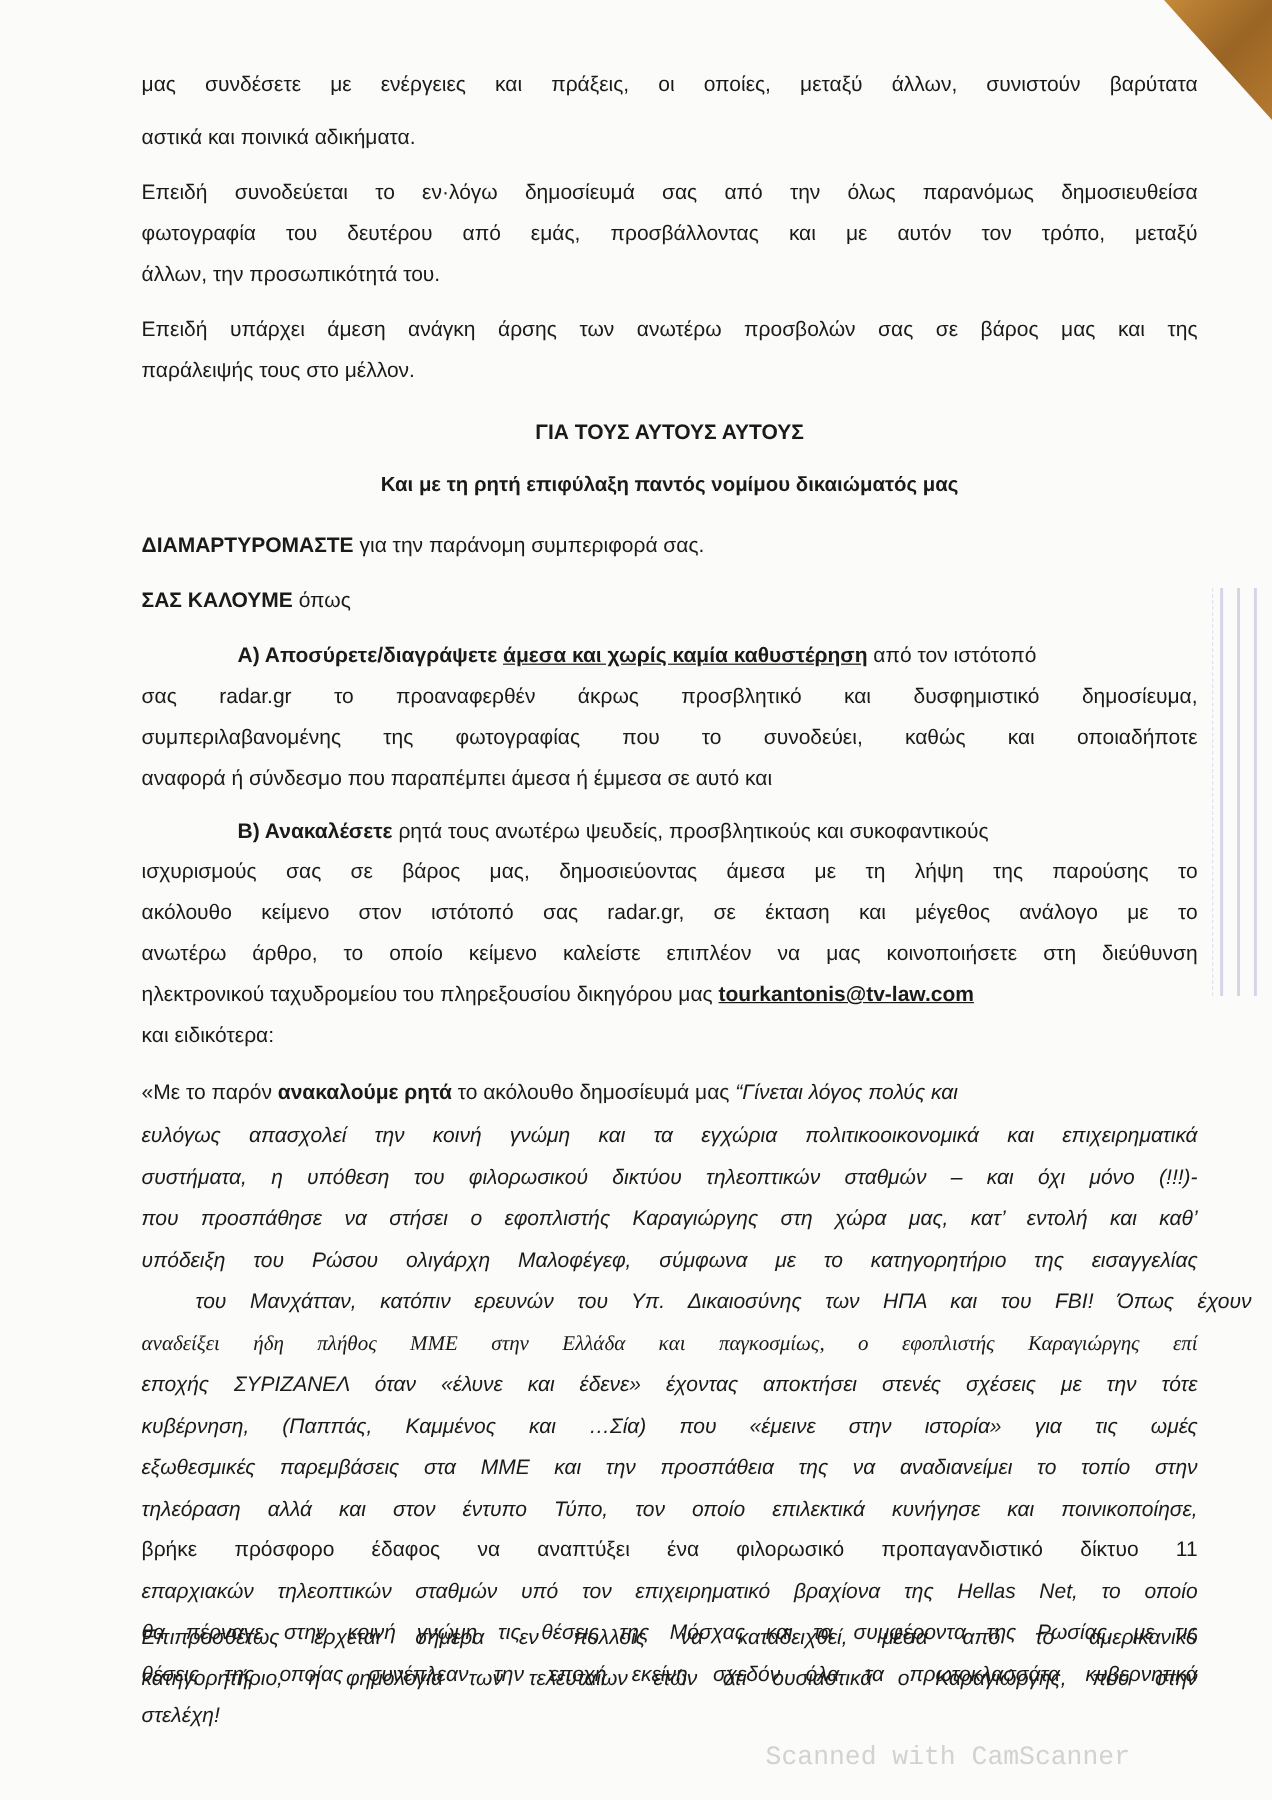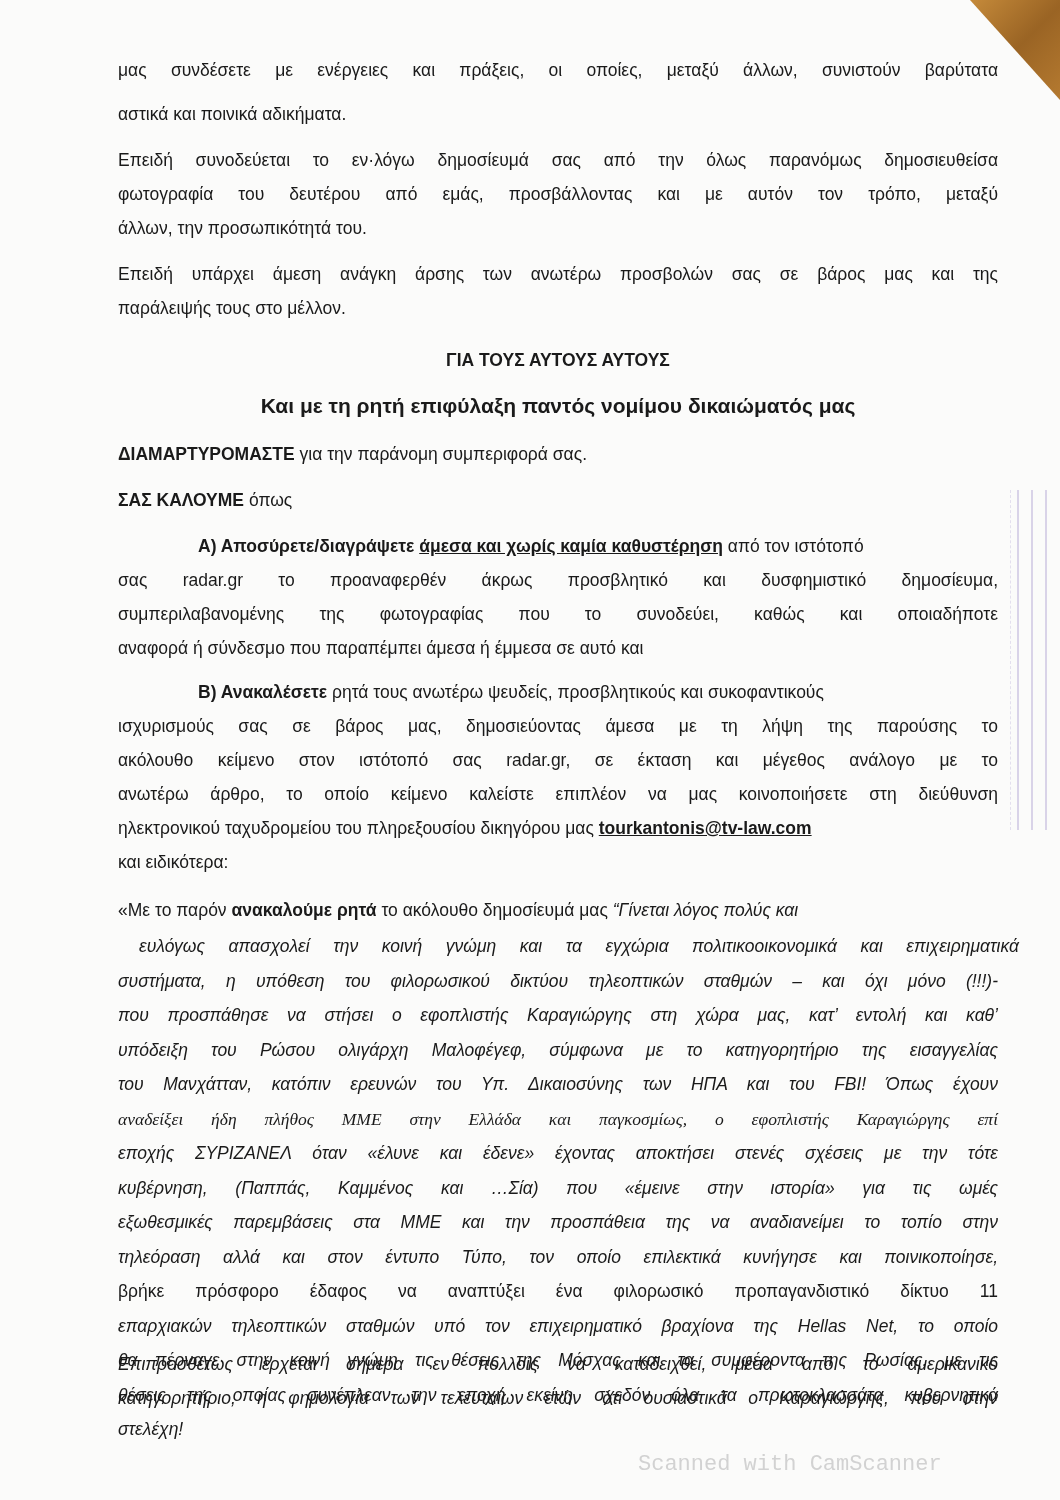"Και με τη ρητή επιφύλαξη" div.line { font-size: 21px -> 17px }
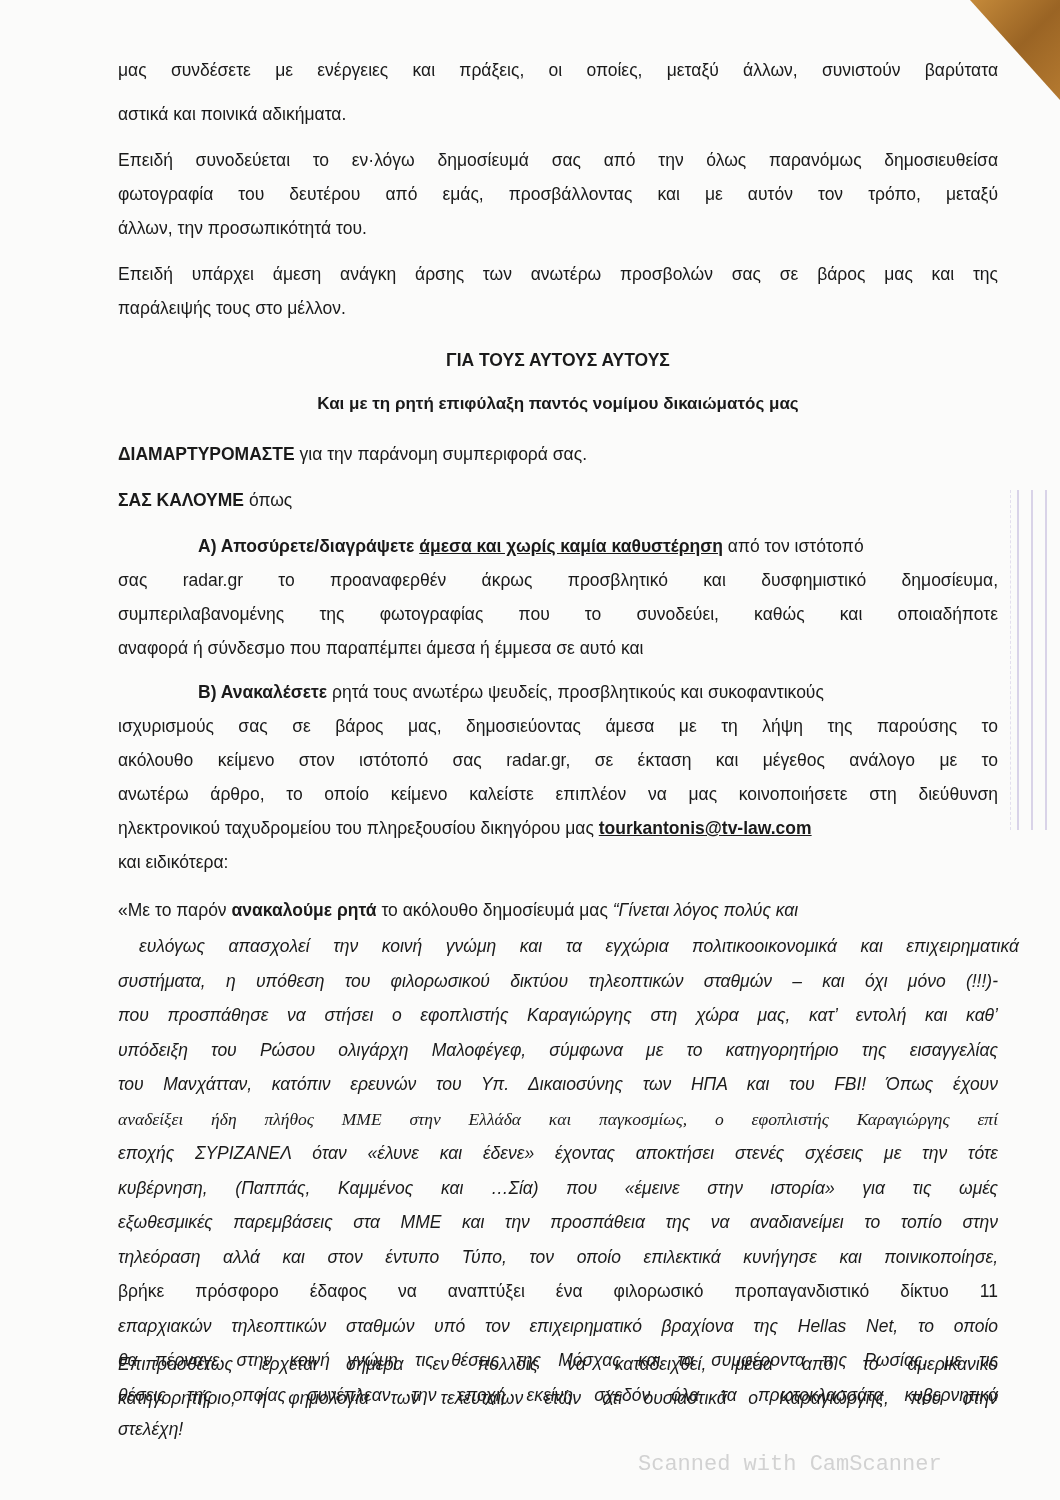"ευλόγως απασχολεί την κοινή γνώμη" div.line { margin-left: 21px -> none }
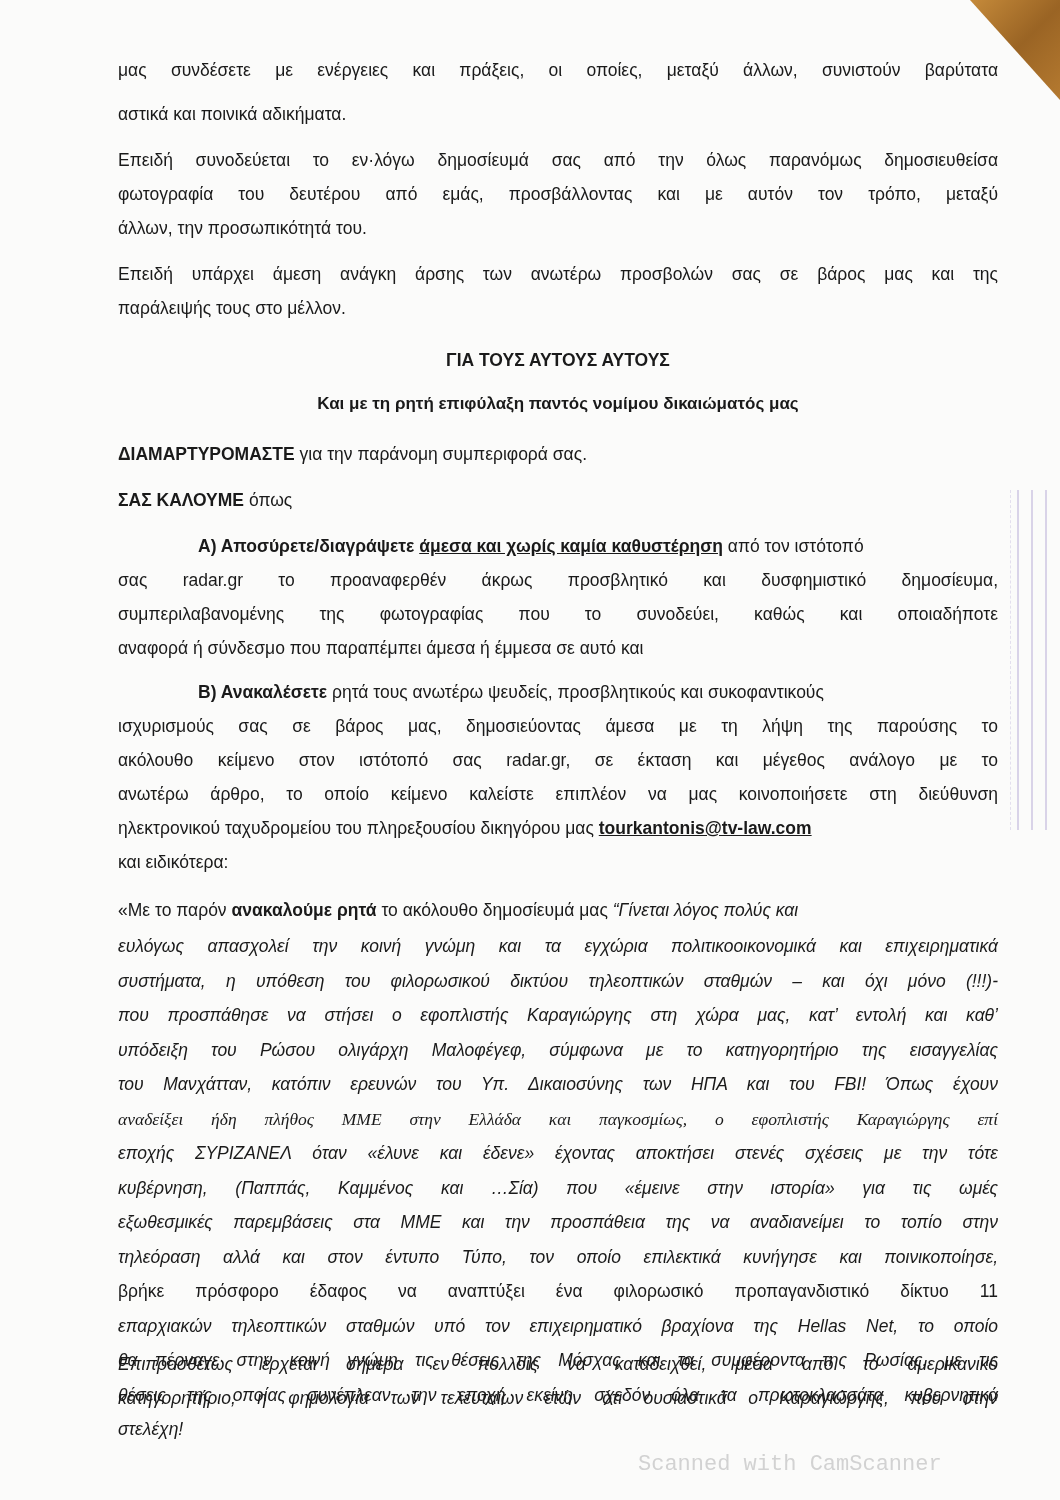"του Μανχάτταν, κατόπιν ερευνών του" div.line { margin-left: none -> 45px }
